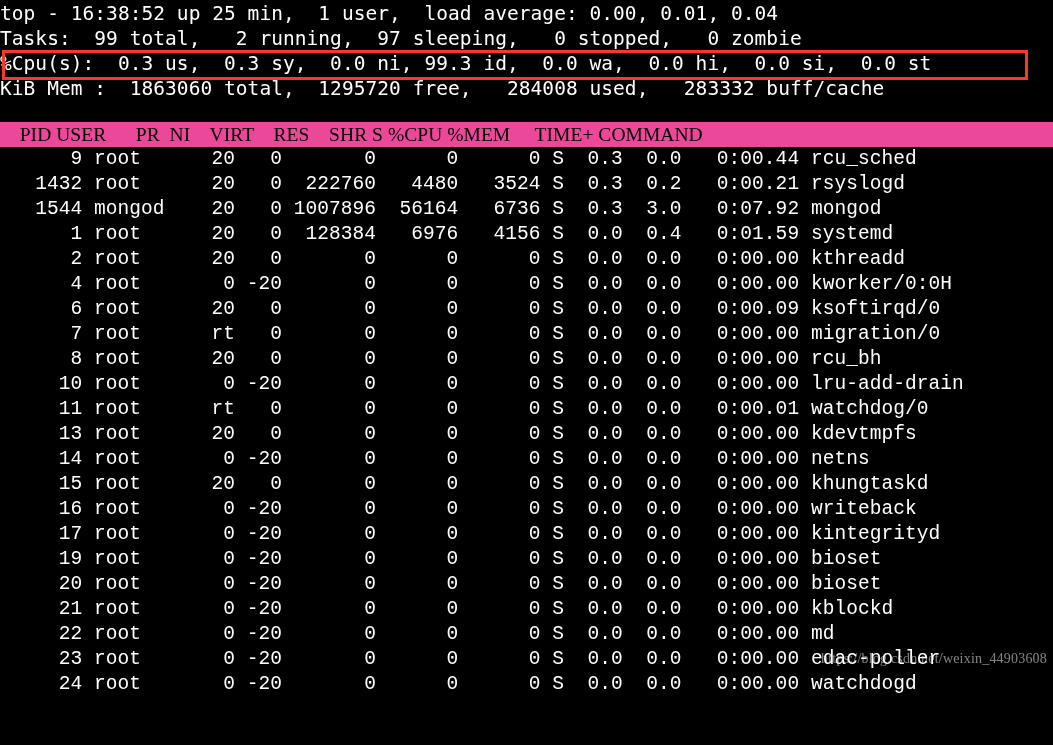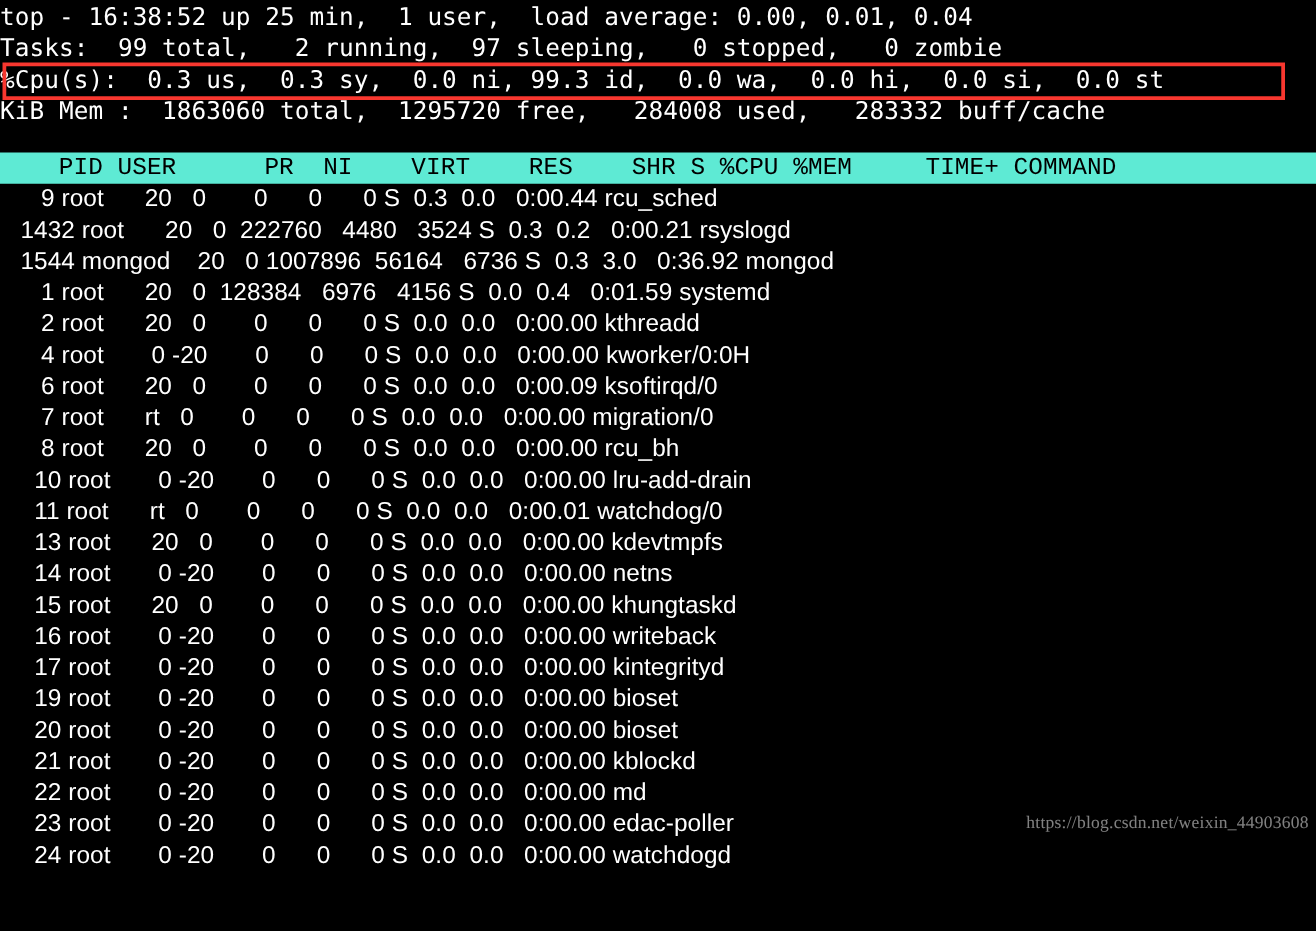"PID USER PR NI VIRT" .col-header { background: #5eead4 -> #ec4899; font-family: Liberation Mono, monospace -> Liberation Serif, serif }
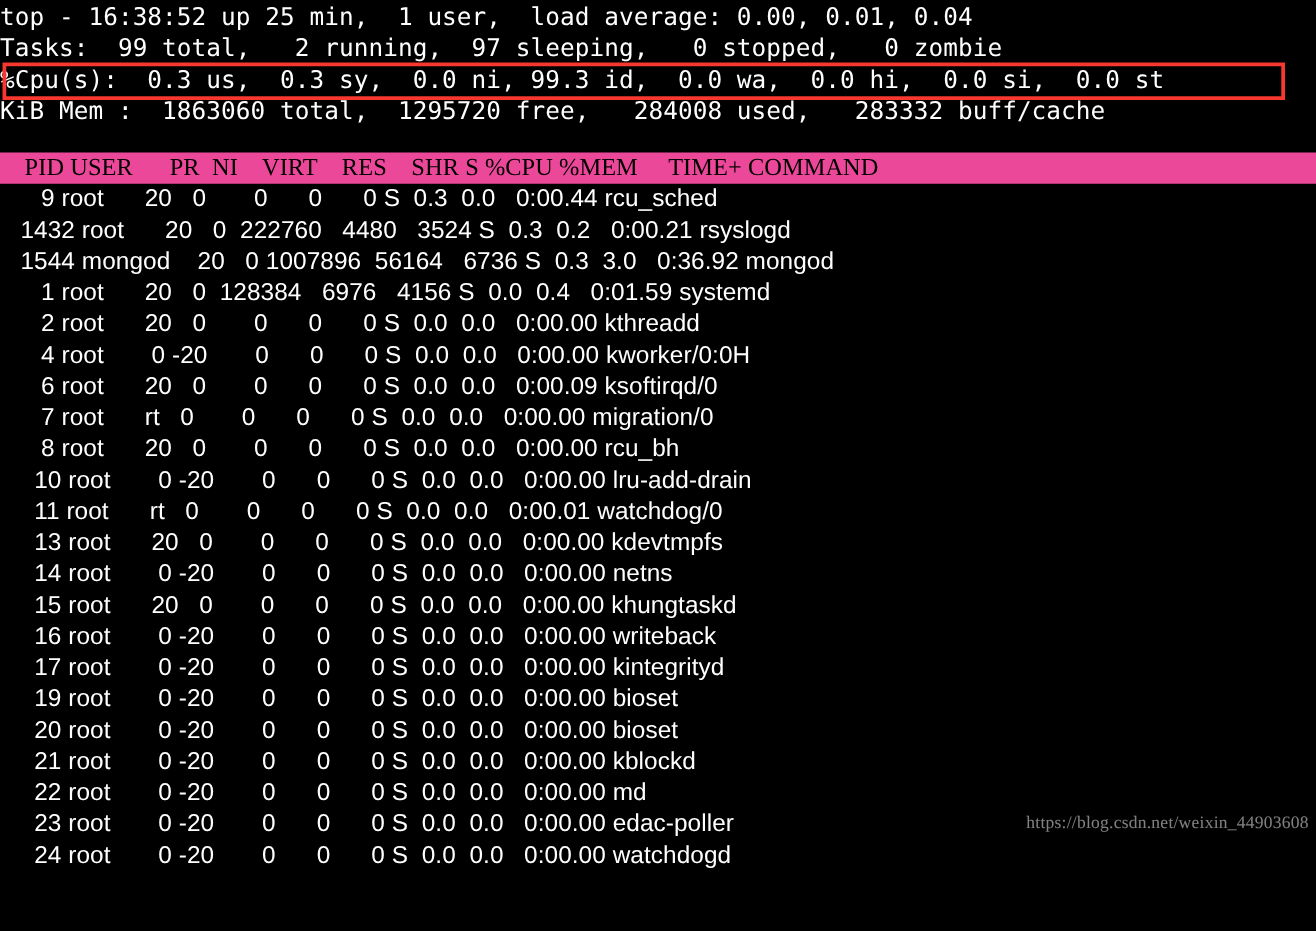"9 root 20 0 0" .proc-row { font-family: Liberation Sans, sans-serif -> Liberation Mono, monospace }
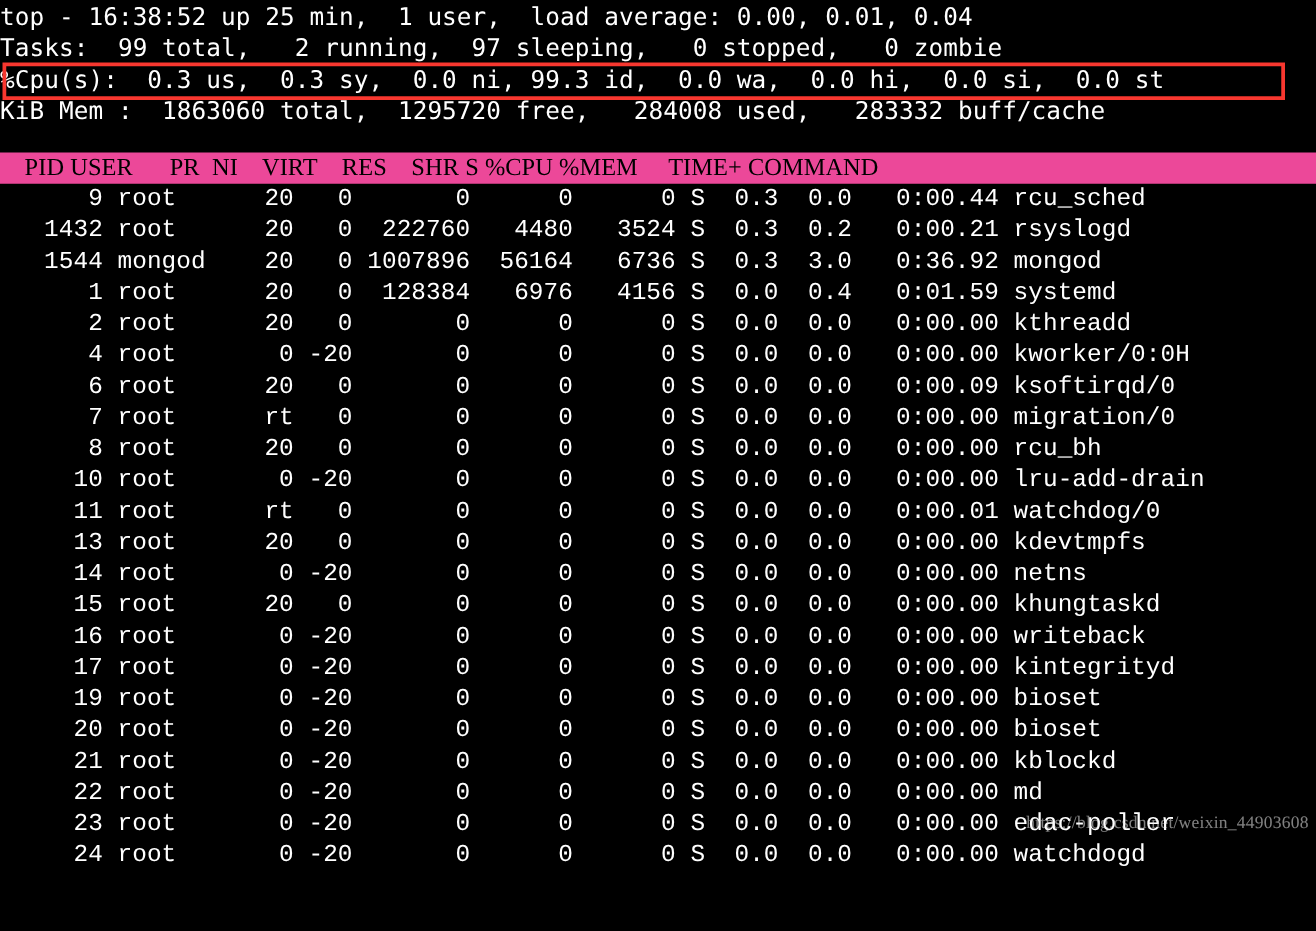"1544 mongod 20 0 1007896" div.proc-row { text: 0:36.92 -> 0:07.92 }
